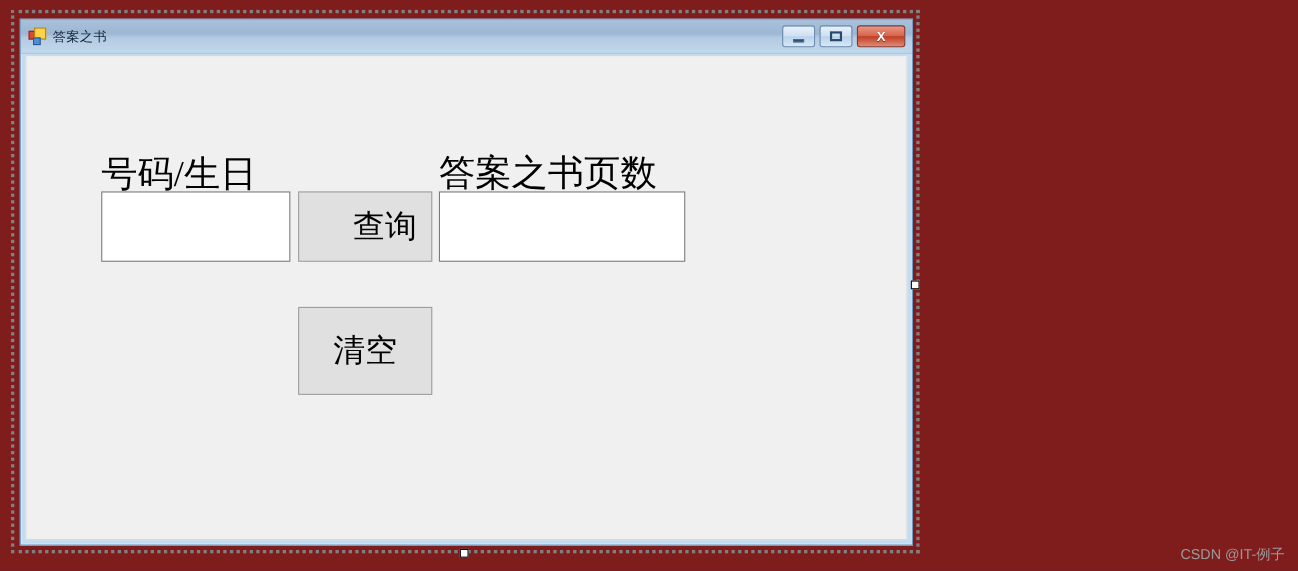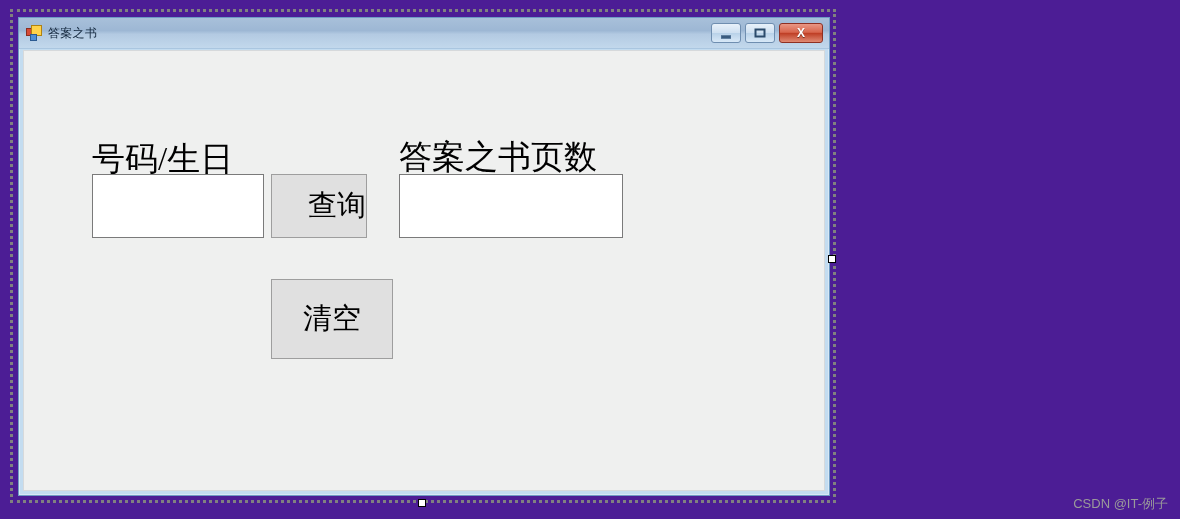"答案之书" #designer-canvas { background: #4c1d95 -> #7f1d1d }
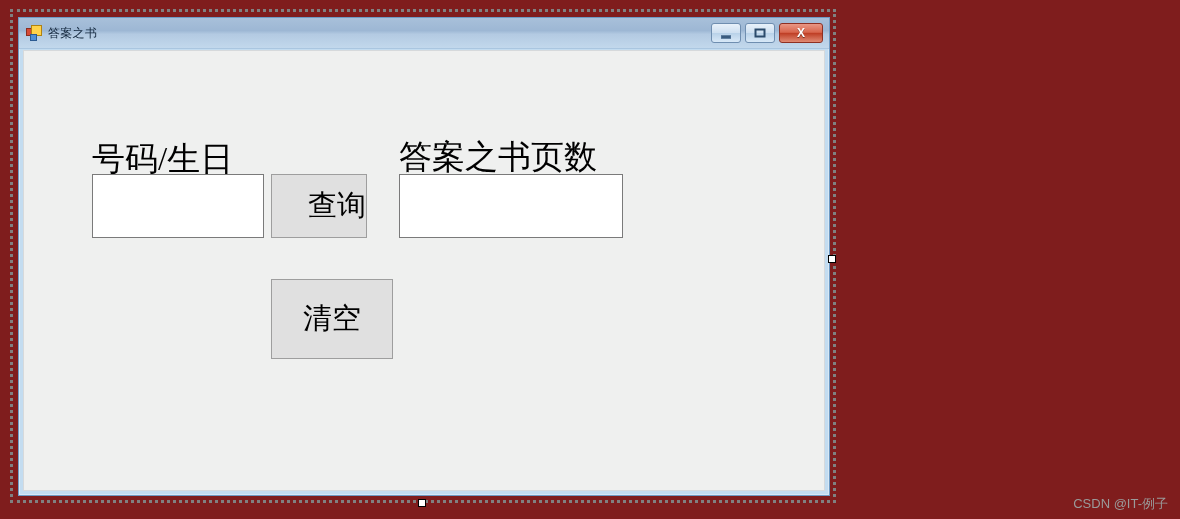"查询" #button-query { width: 96px -> 122px }
